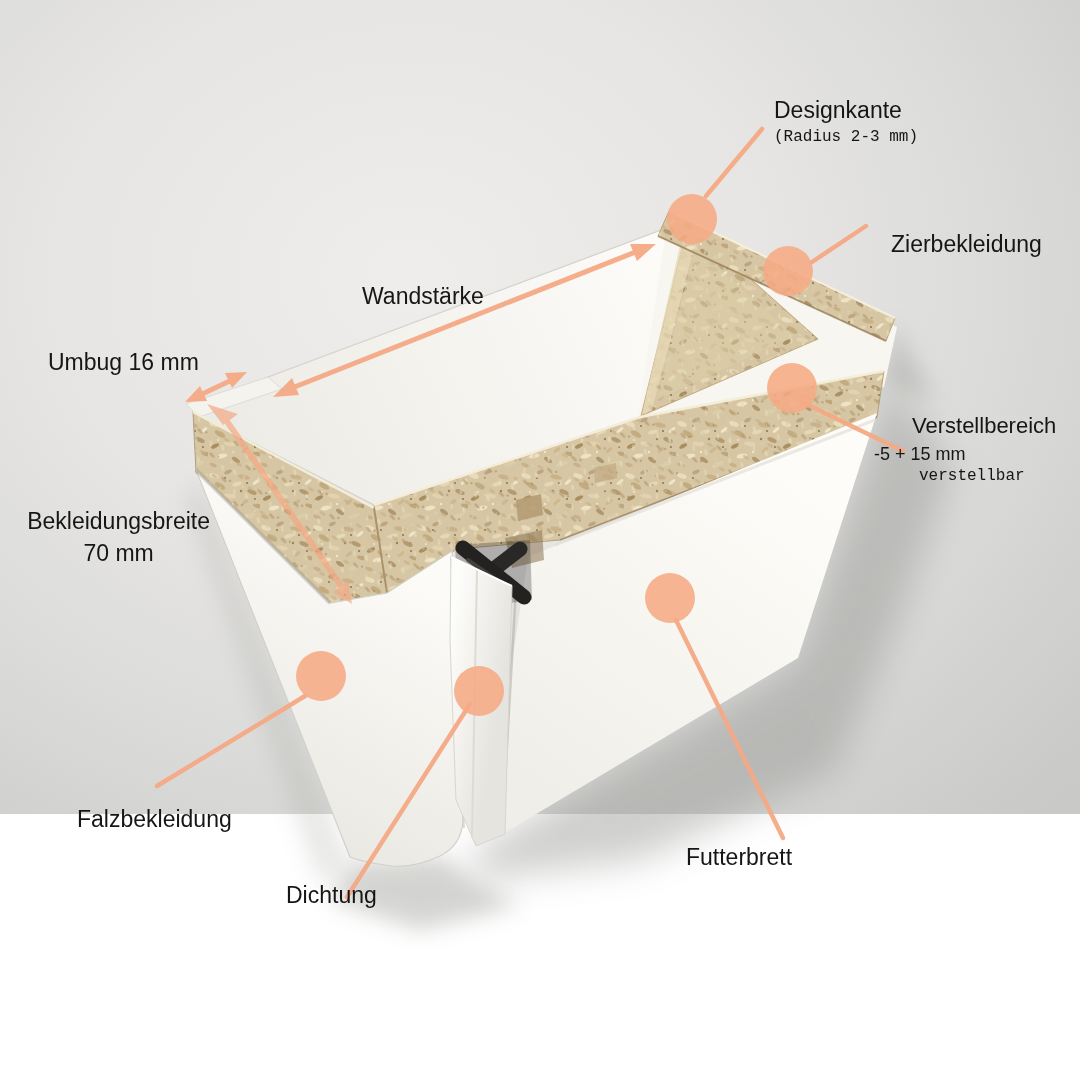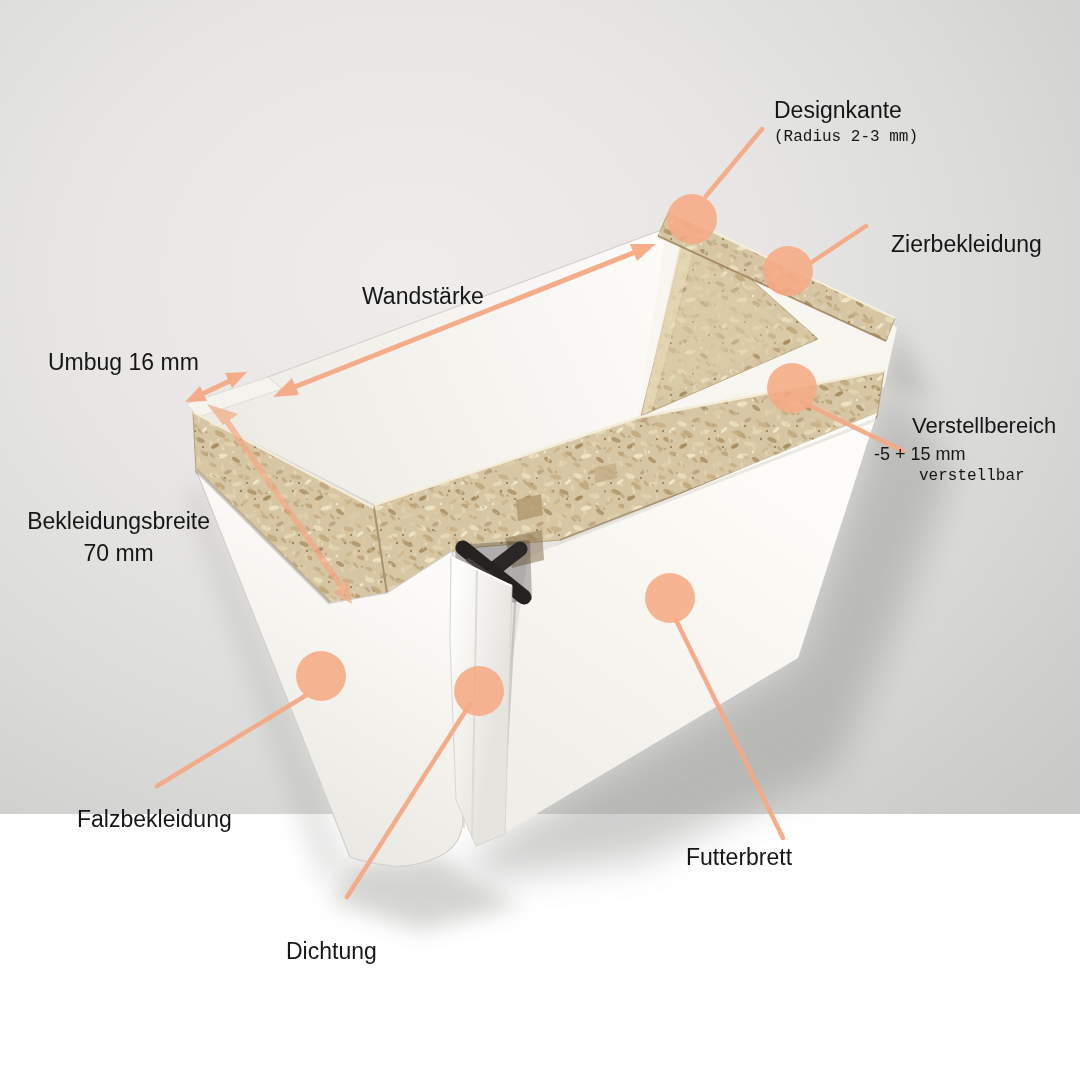"Dichtung" div.lbl { top: 938px -> 882px }
